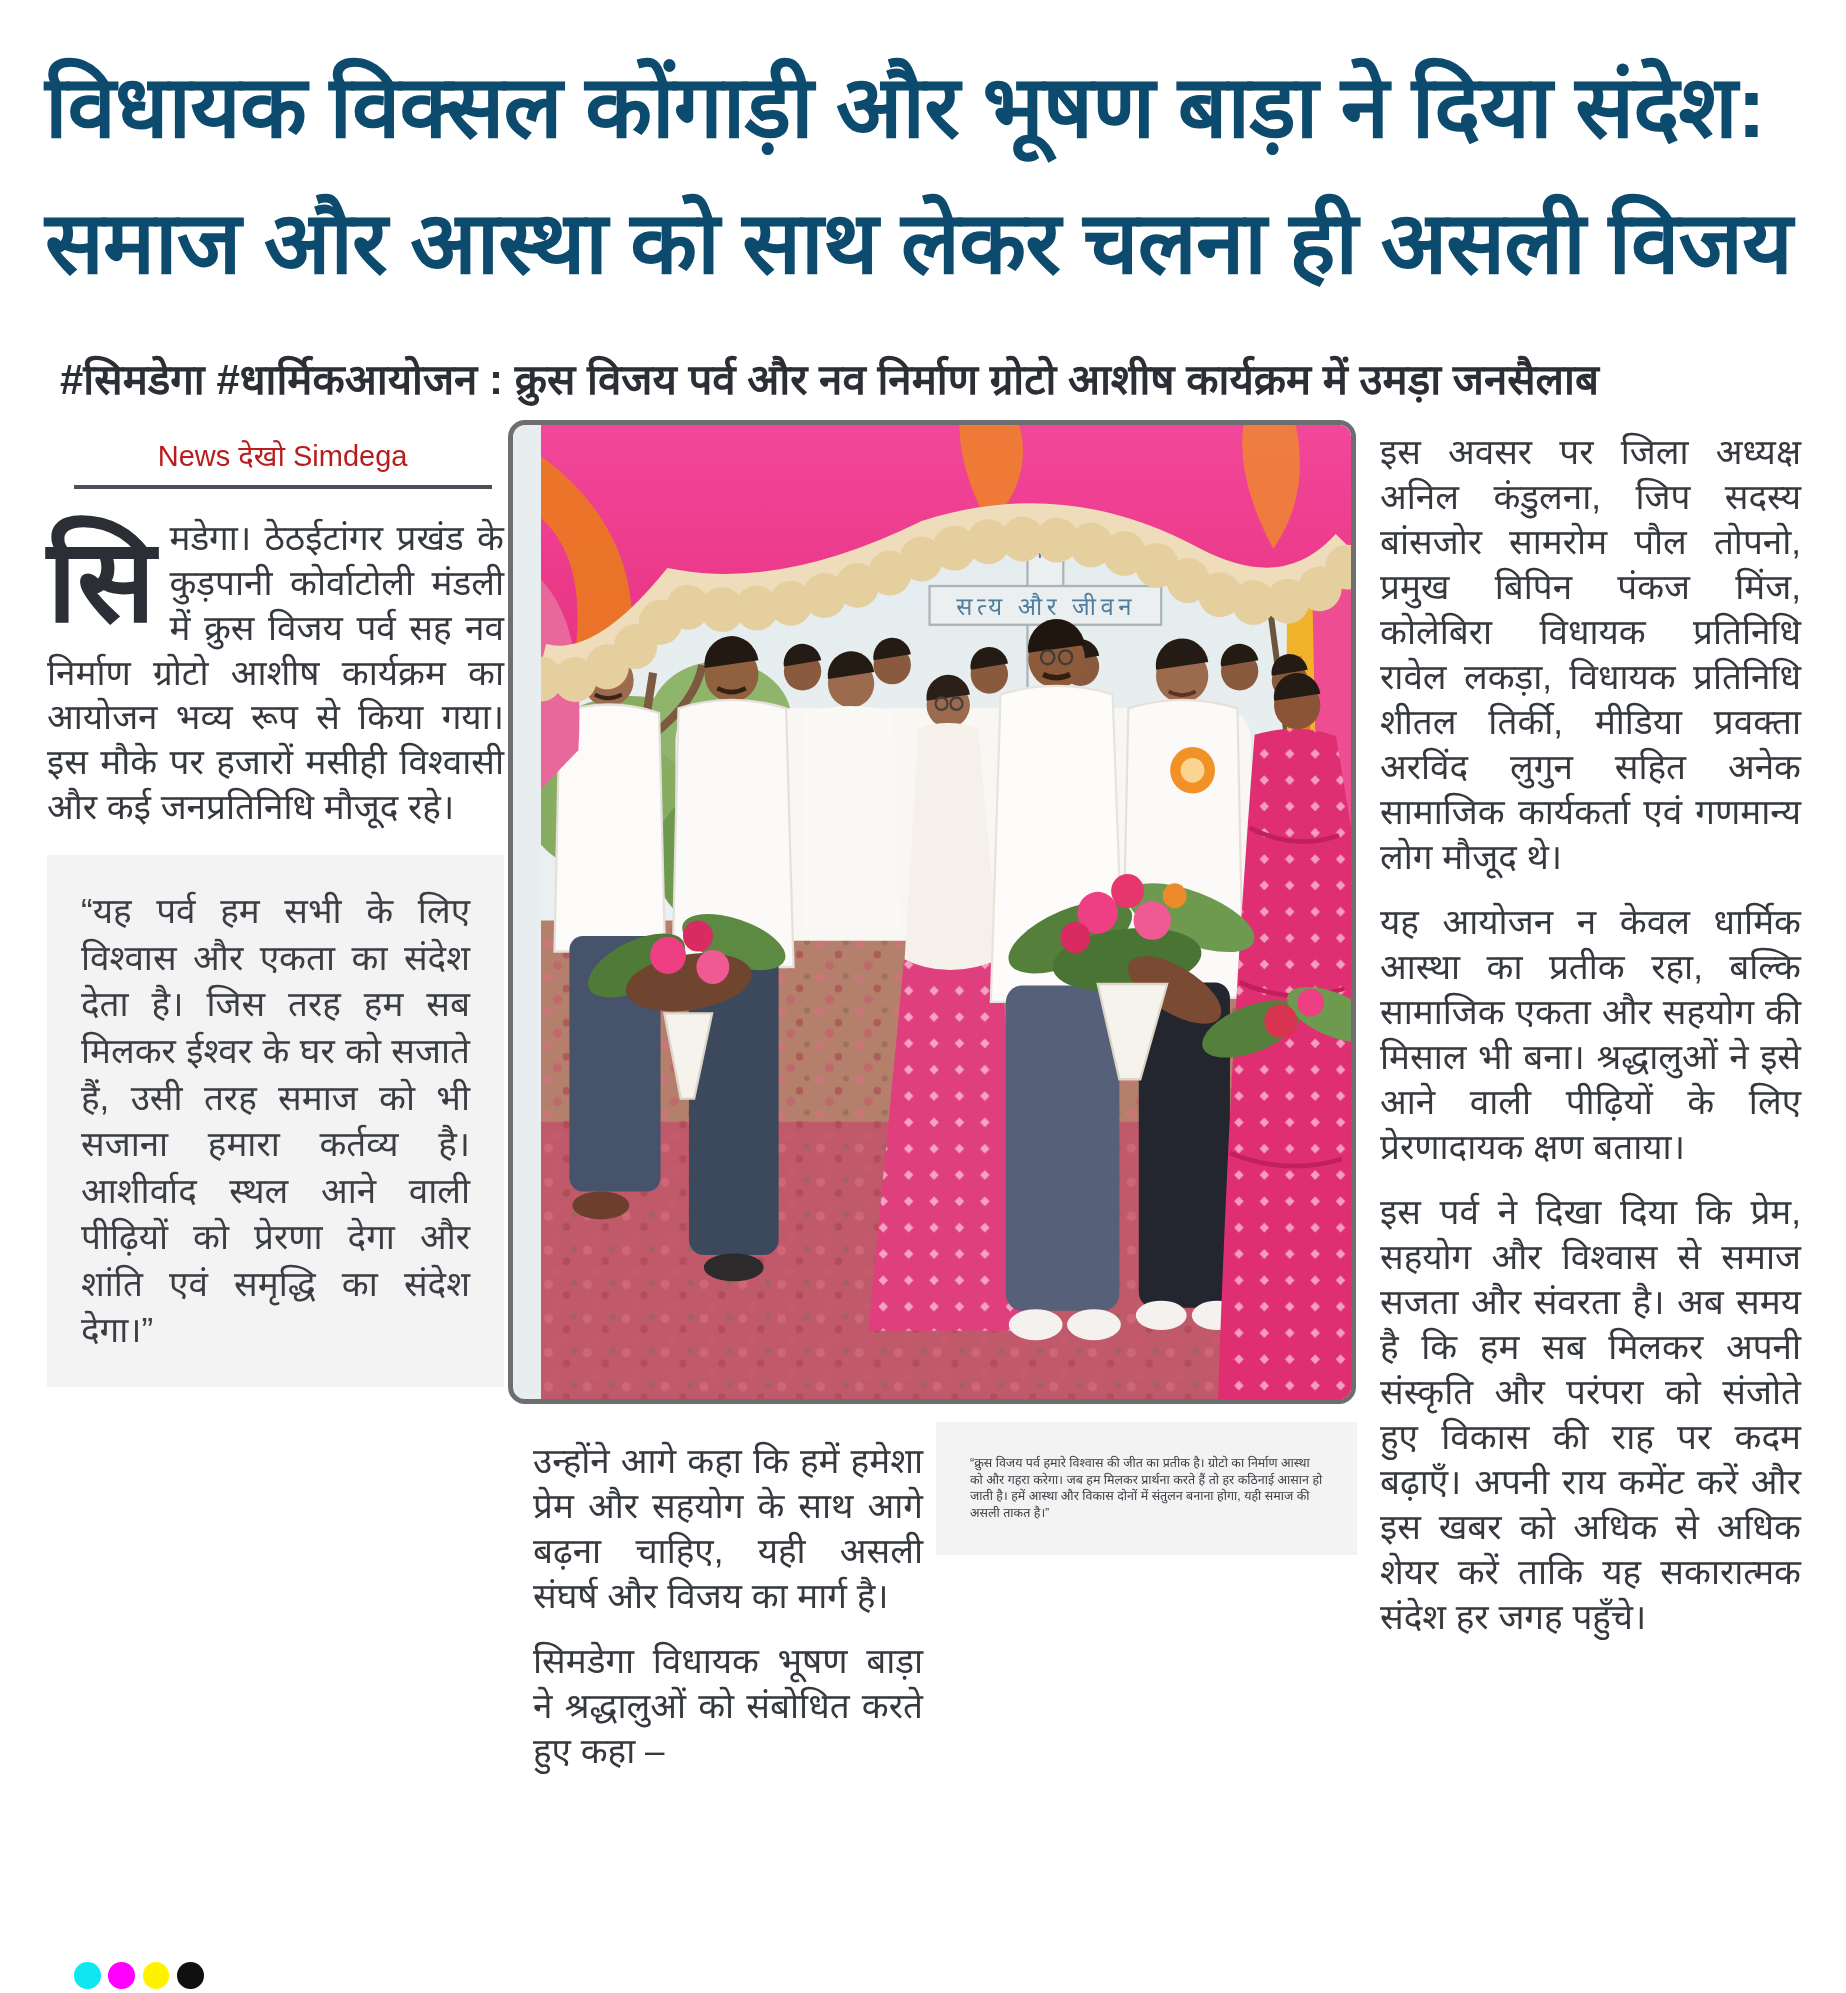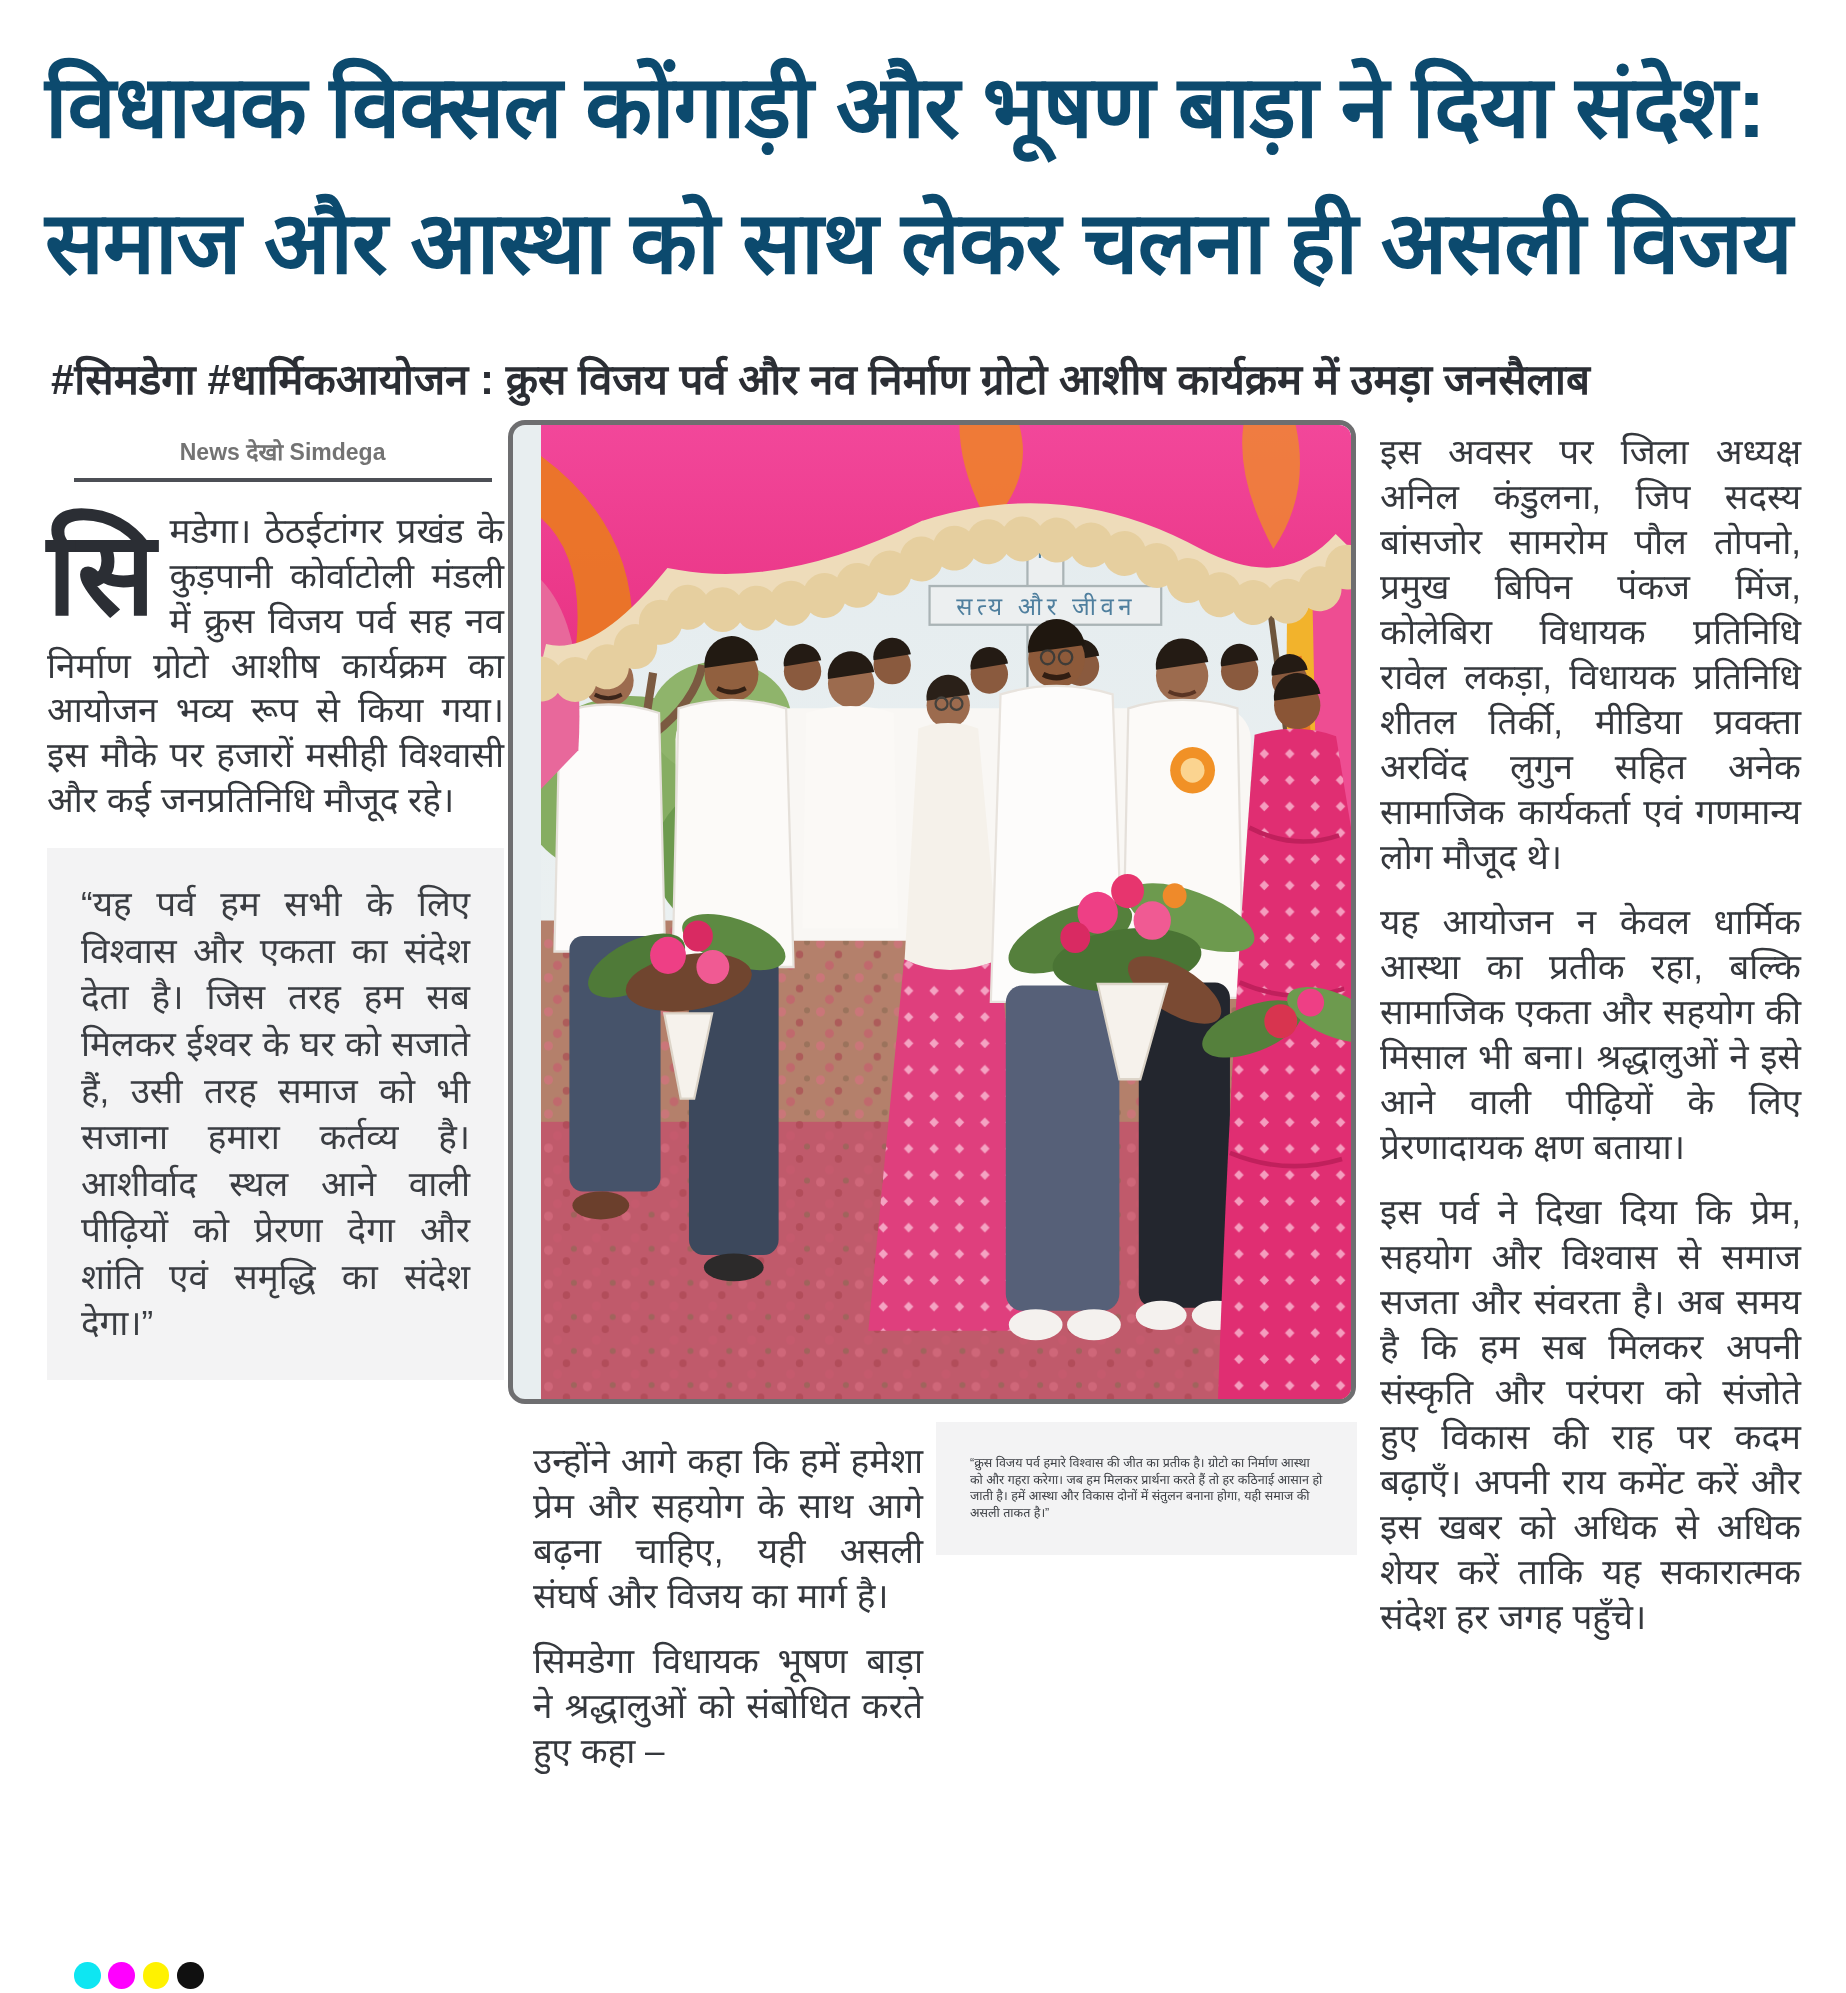"#सिमडेगा #धार्मिकआयोजन : क्रुस विजय" #subheadline { left: 51px -> 60px }
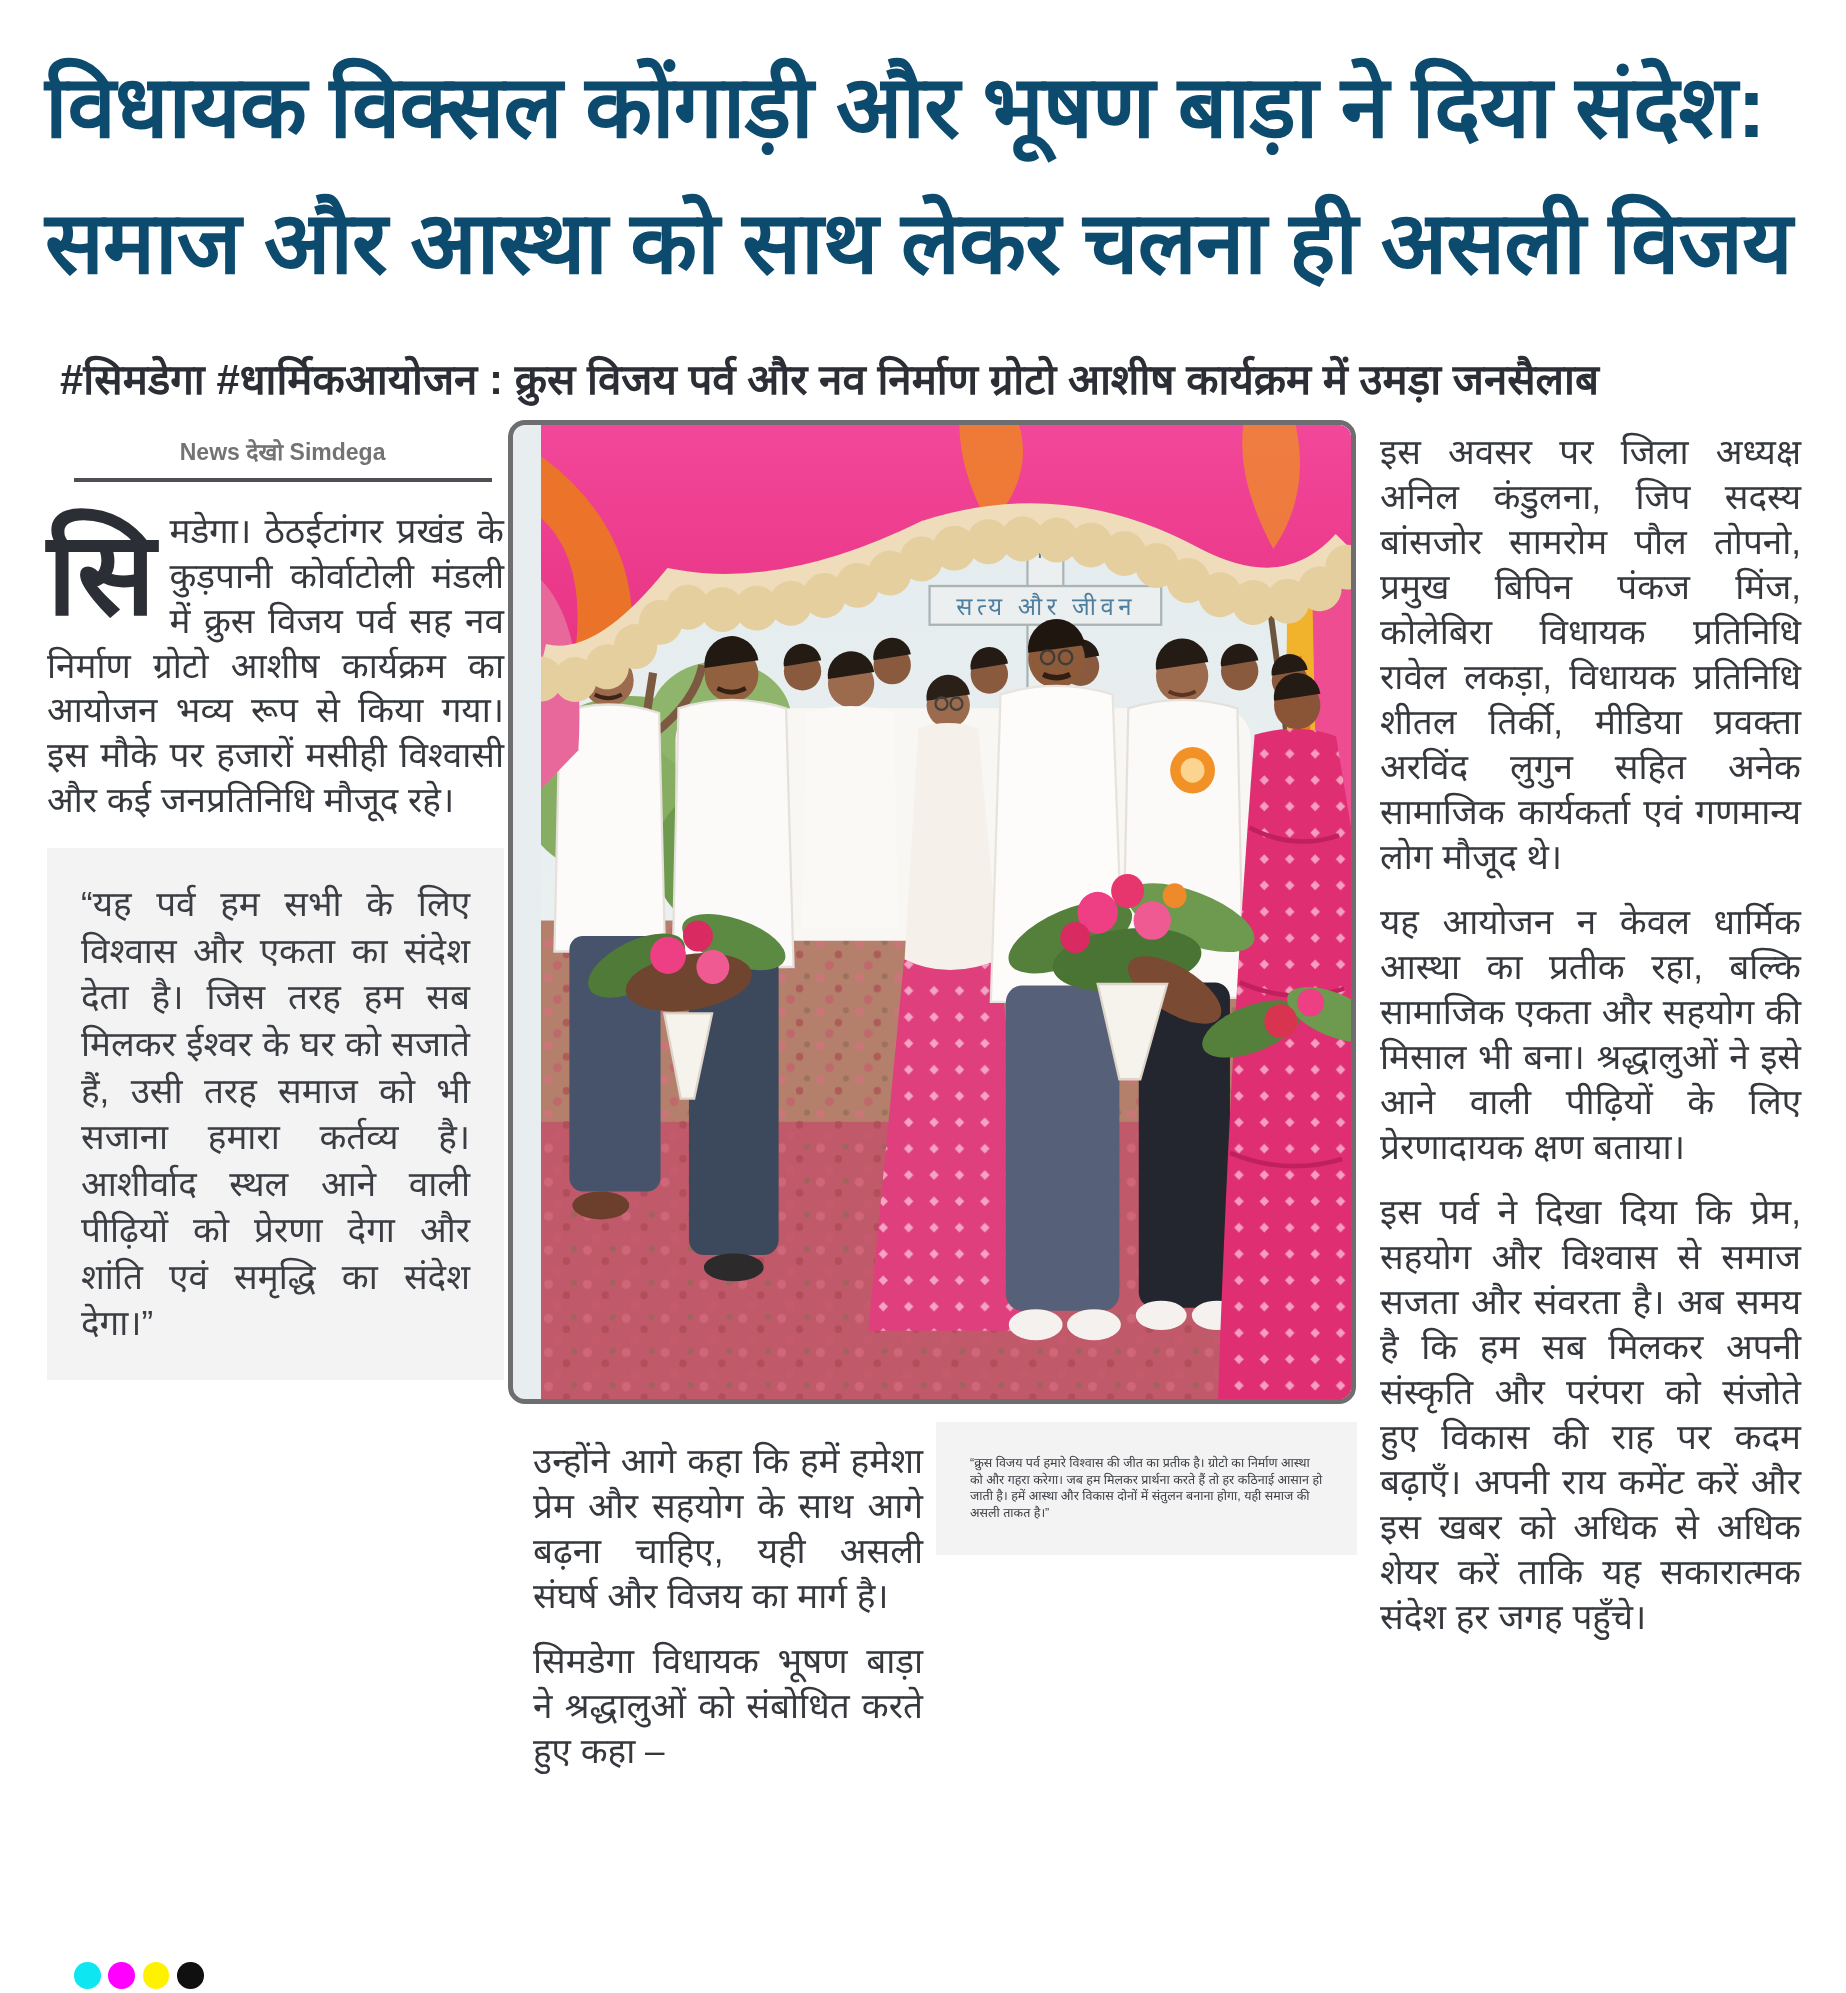"News देखो Simdega" .brand { color: #737373 -> #b91c1c; font-size: 23px -> 29px; font-weight: 700 -> 400 }
